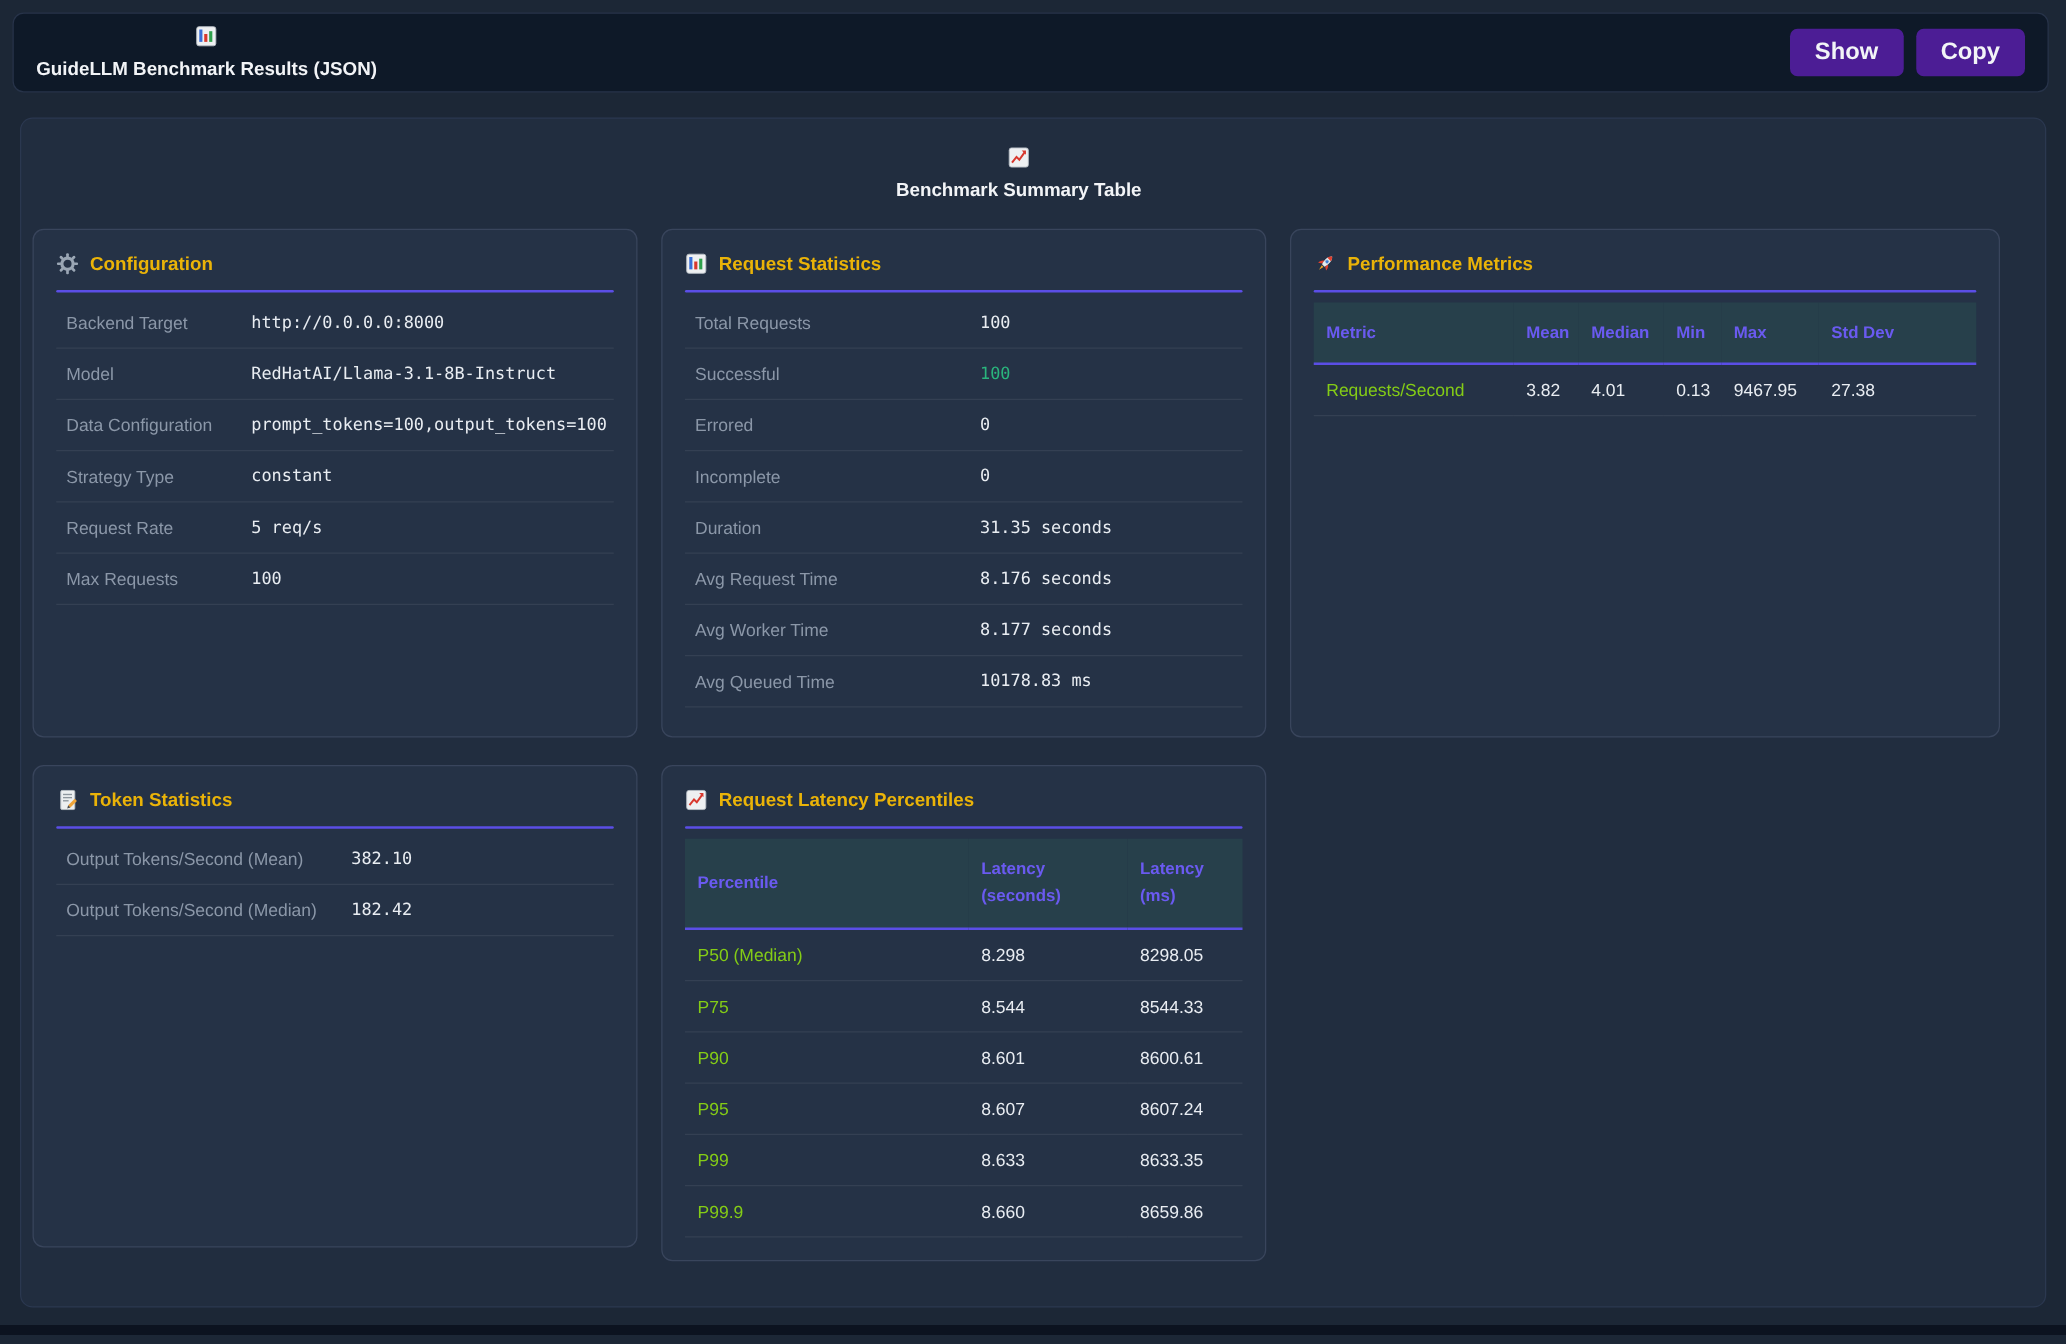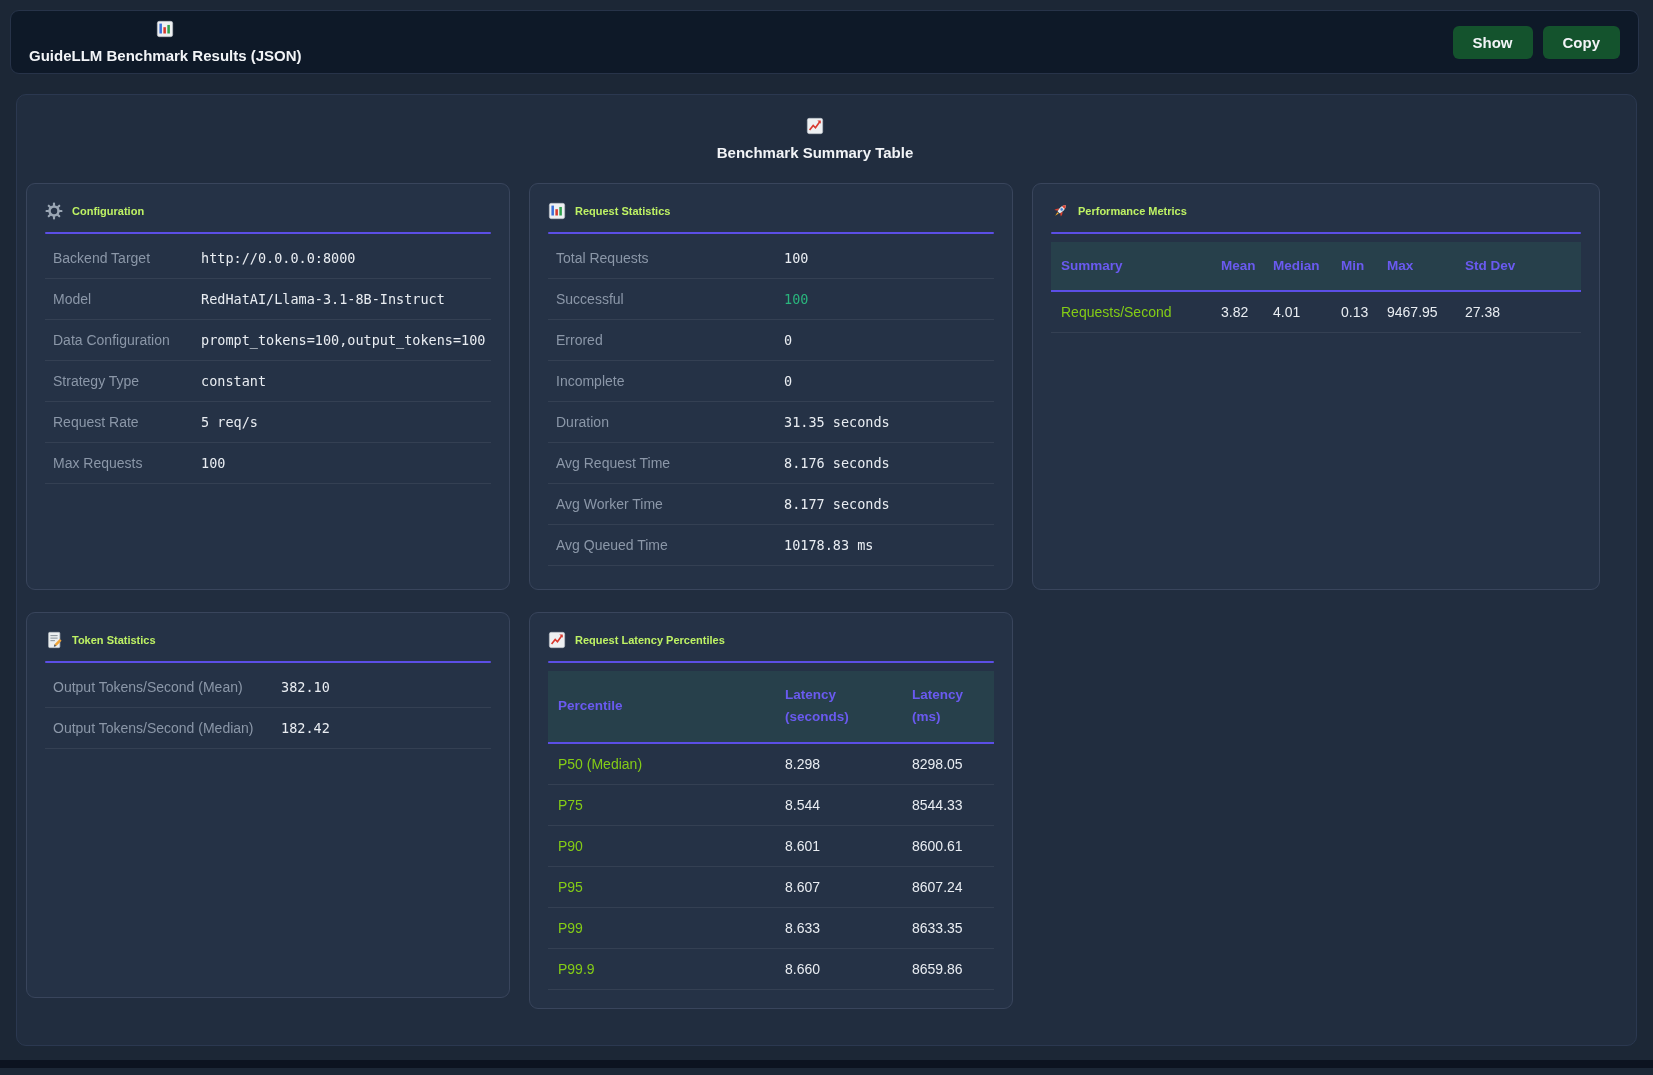"Show" .btn { background: #14532d -> #4c1d95; font-size: 15px -> 19px }
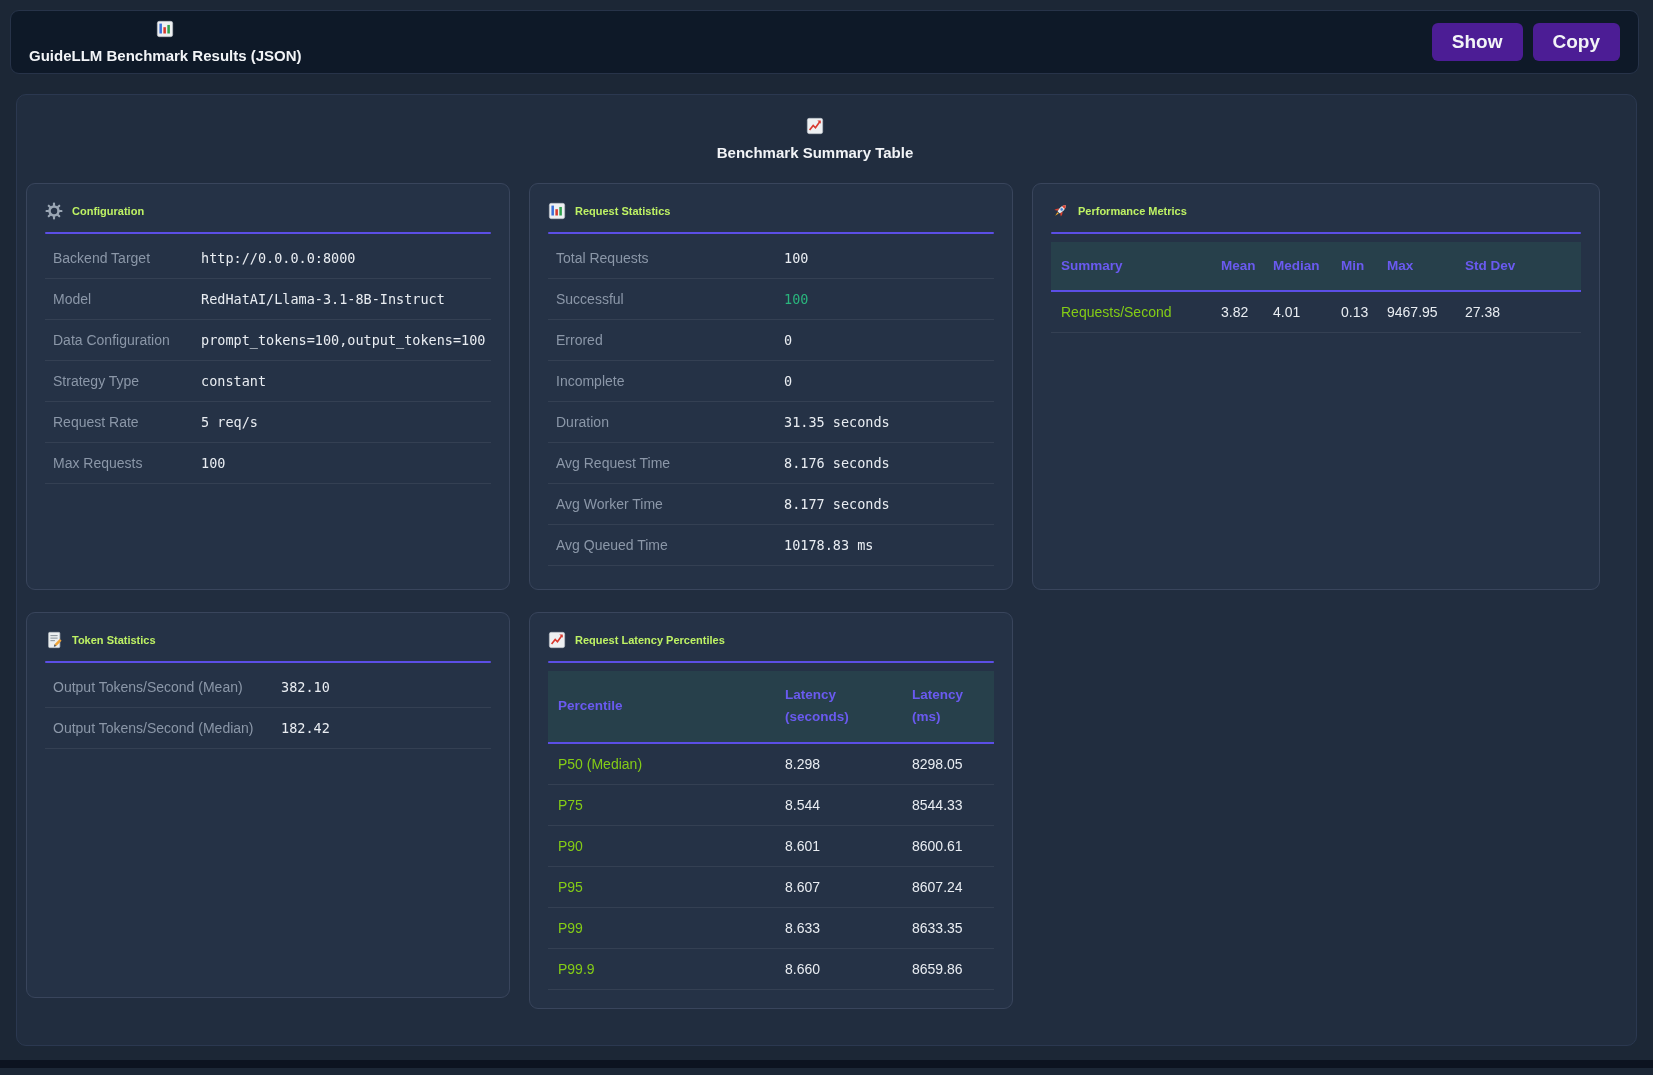"Configuration" .card-title { color: #bef264 -> #eab308; font-size: 11px -> 15px }
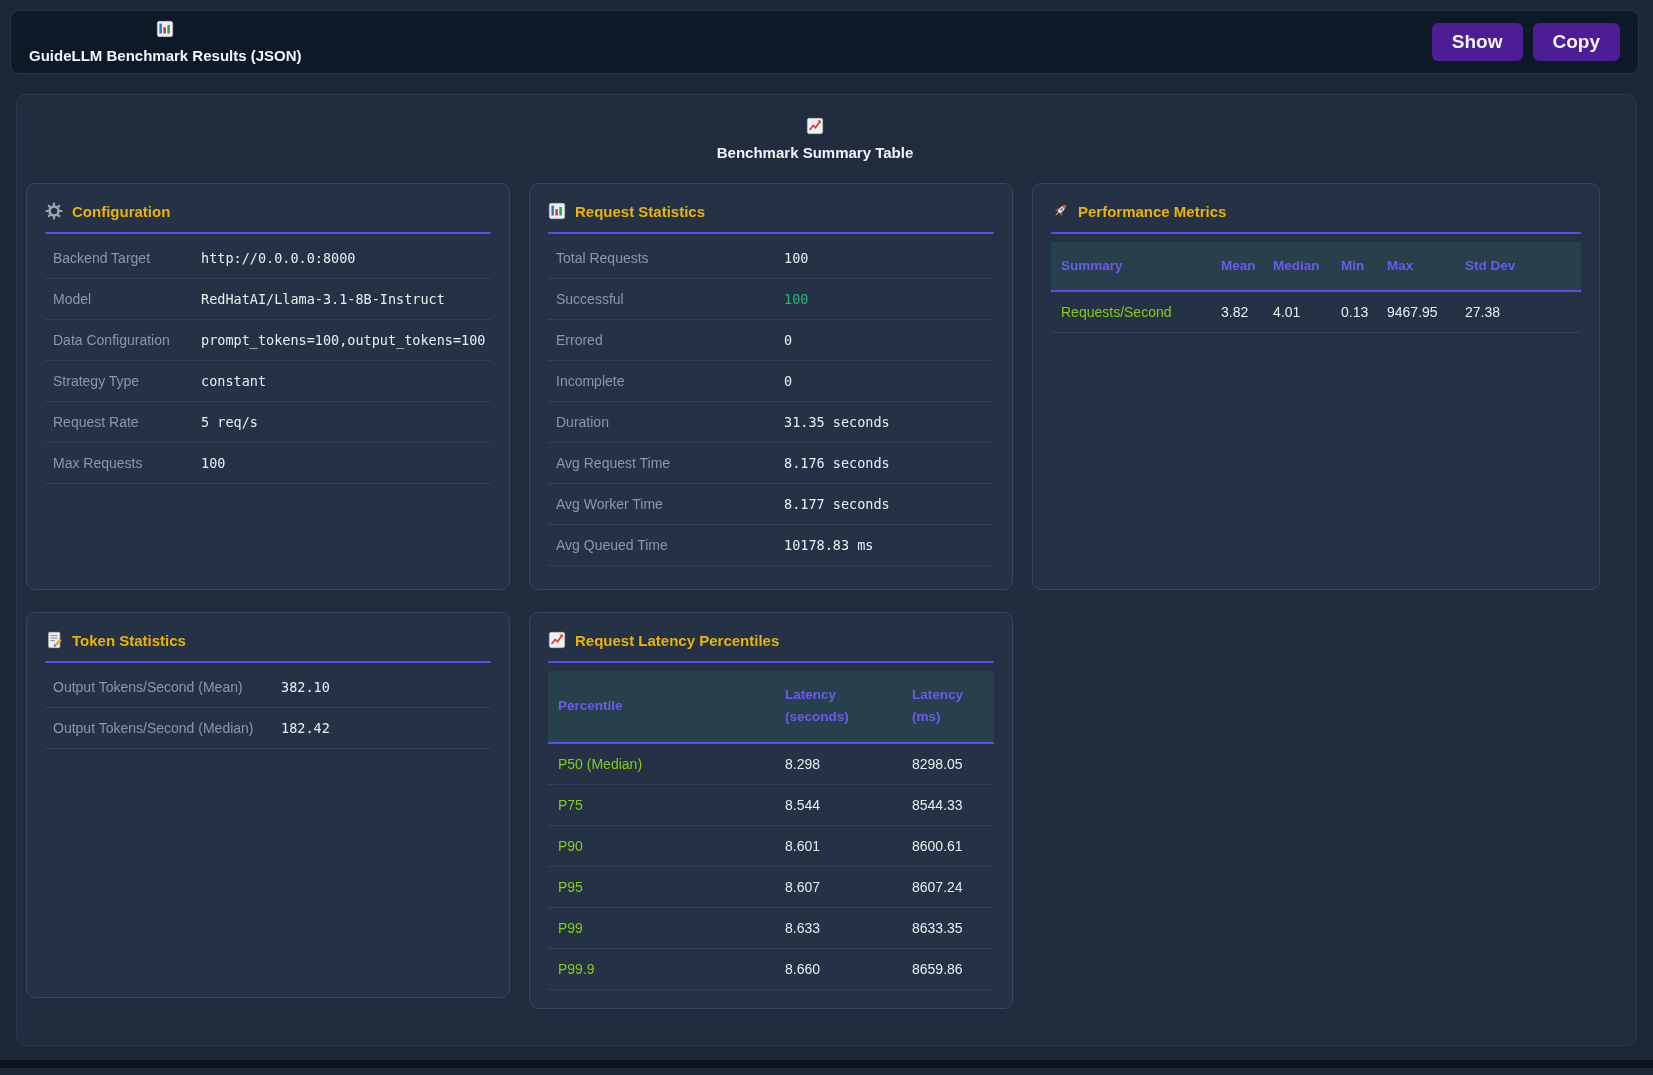"Summary" th { text: Summary -> Metric }
